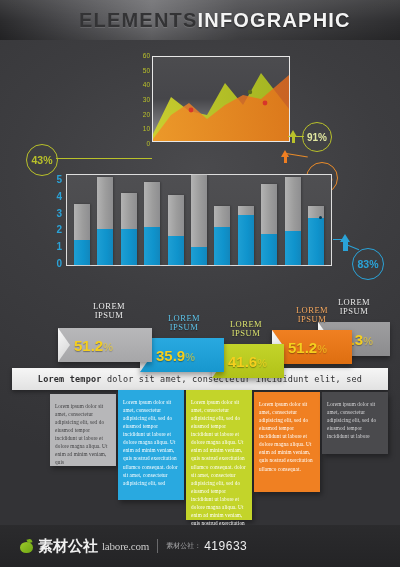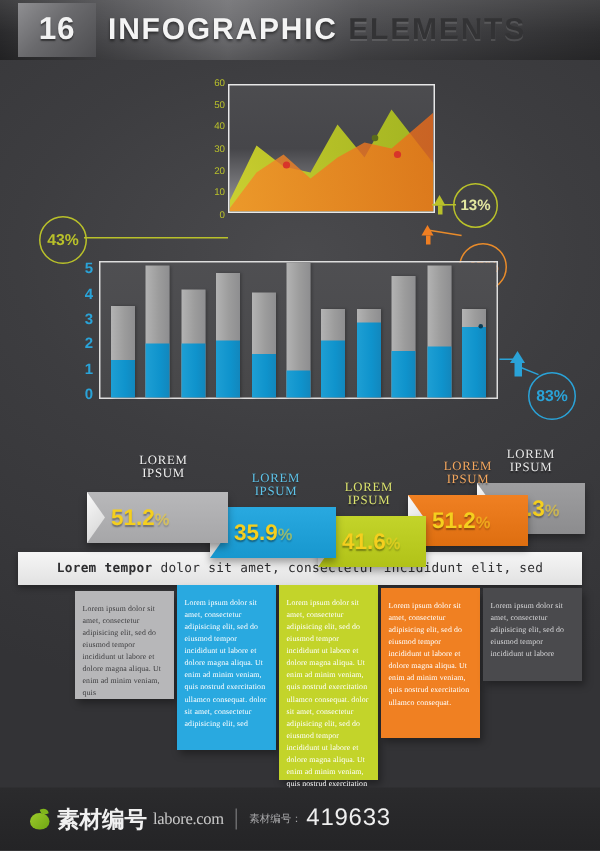"16" div { html: <div> <span>16</span> </div> -> none }
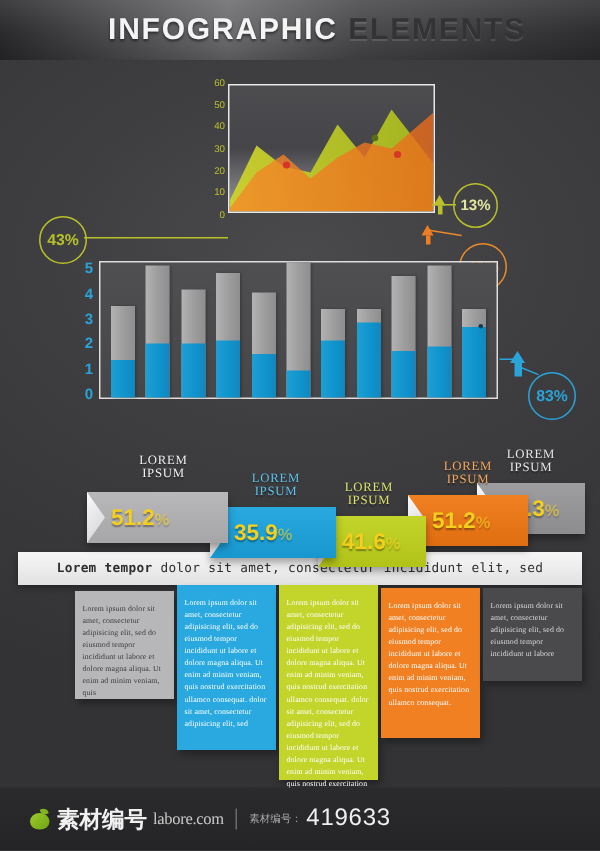"INFOGRAPHIC" span { order: before "ELEMENTS" -> after "ELEMENTS" }
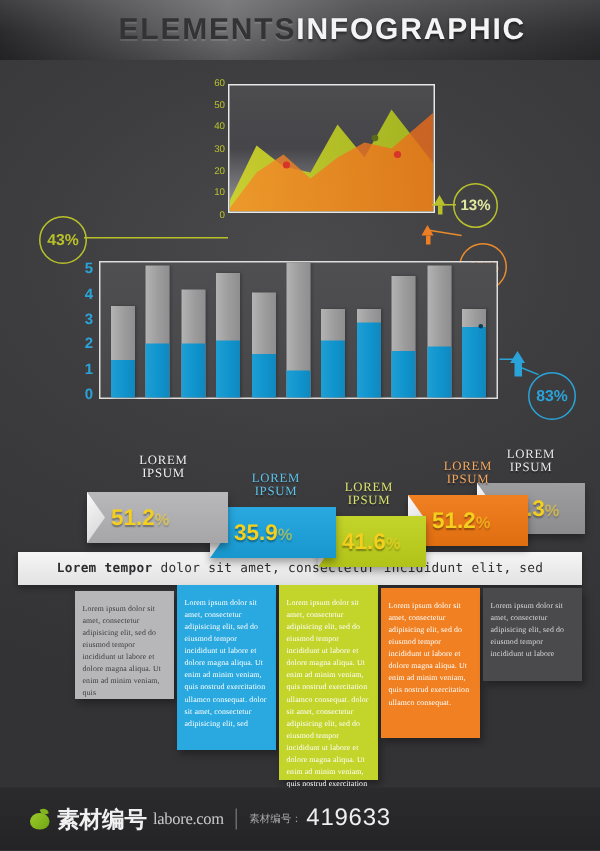"13%" div.badge { text: 13% -> 91% }
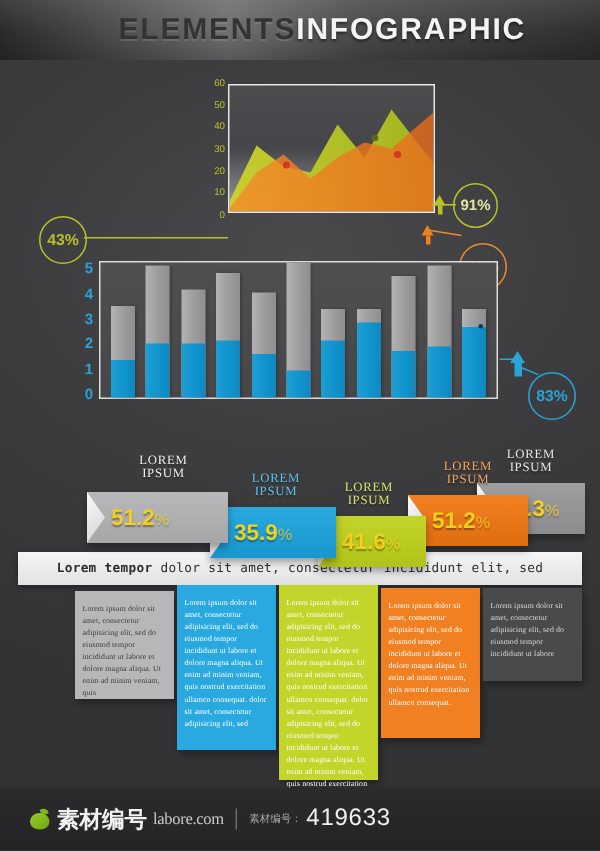"素材编号" span { text: 编号 -> 公社 }
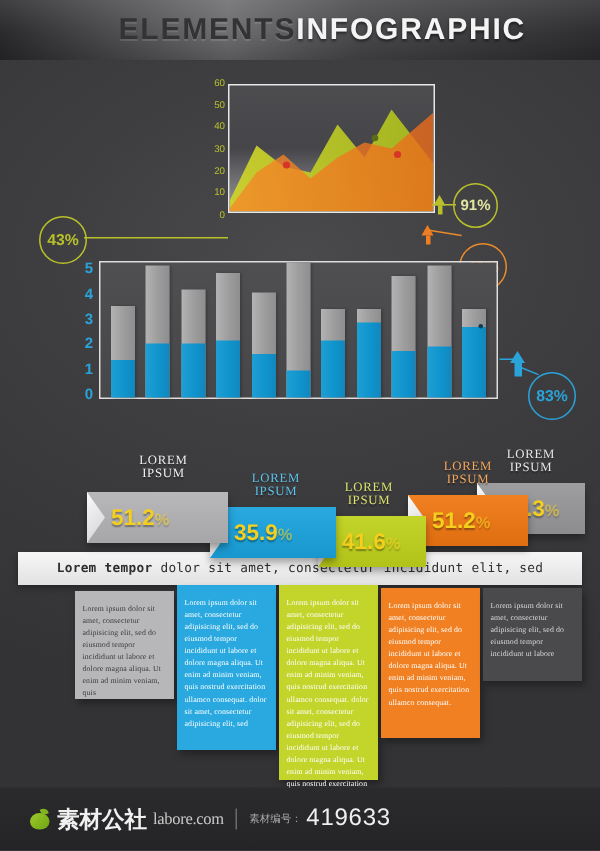"素材编号：" span { text: 编号 -> 公社 }
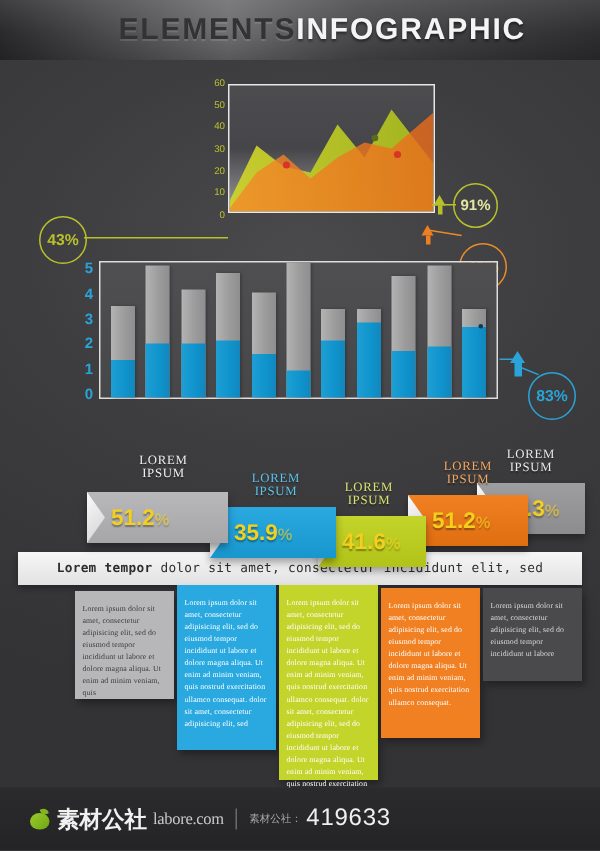"419633" #sn-value { font-size: 16px -> 12px }
